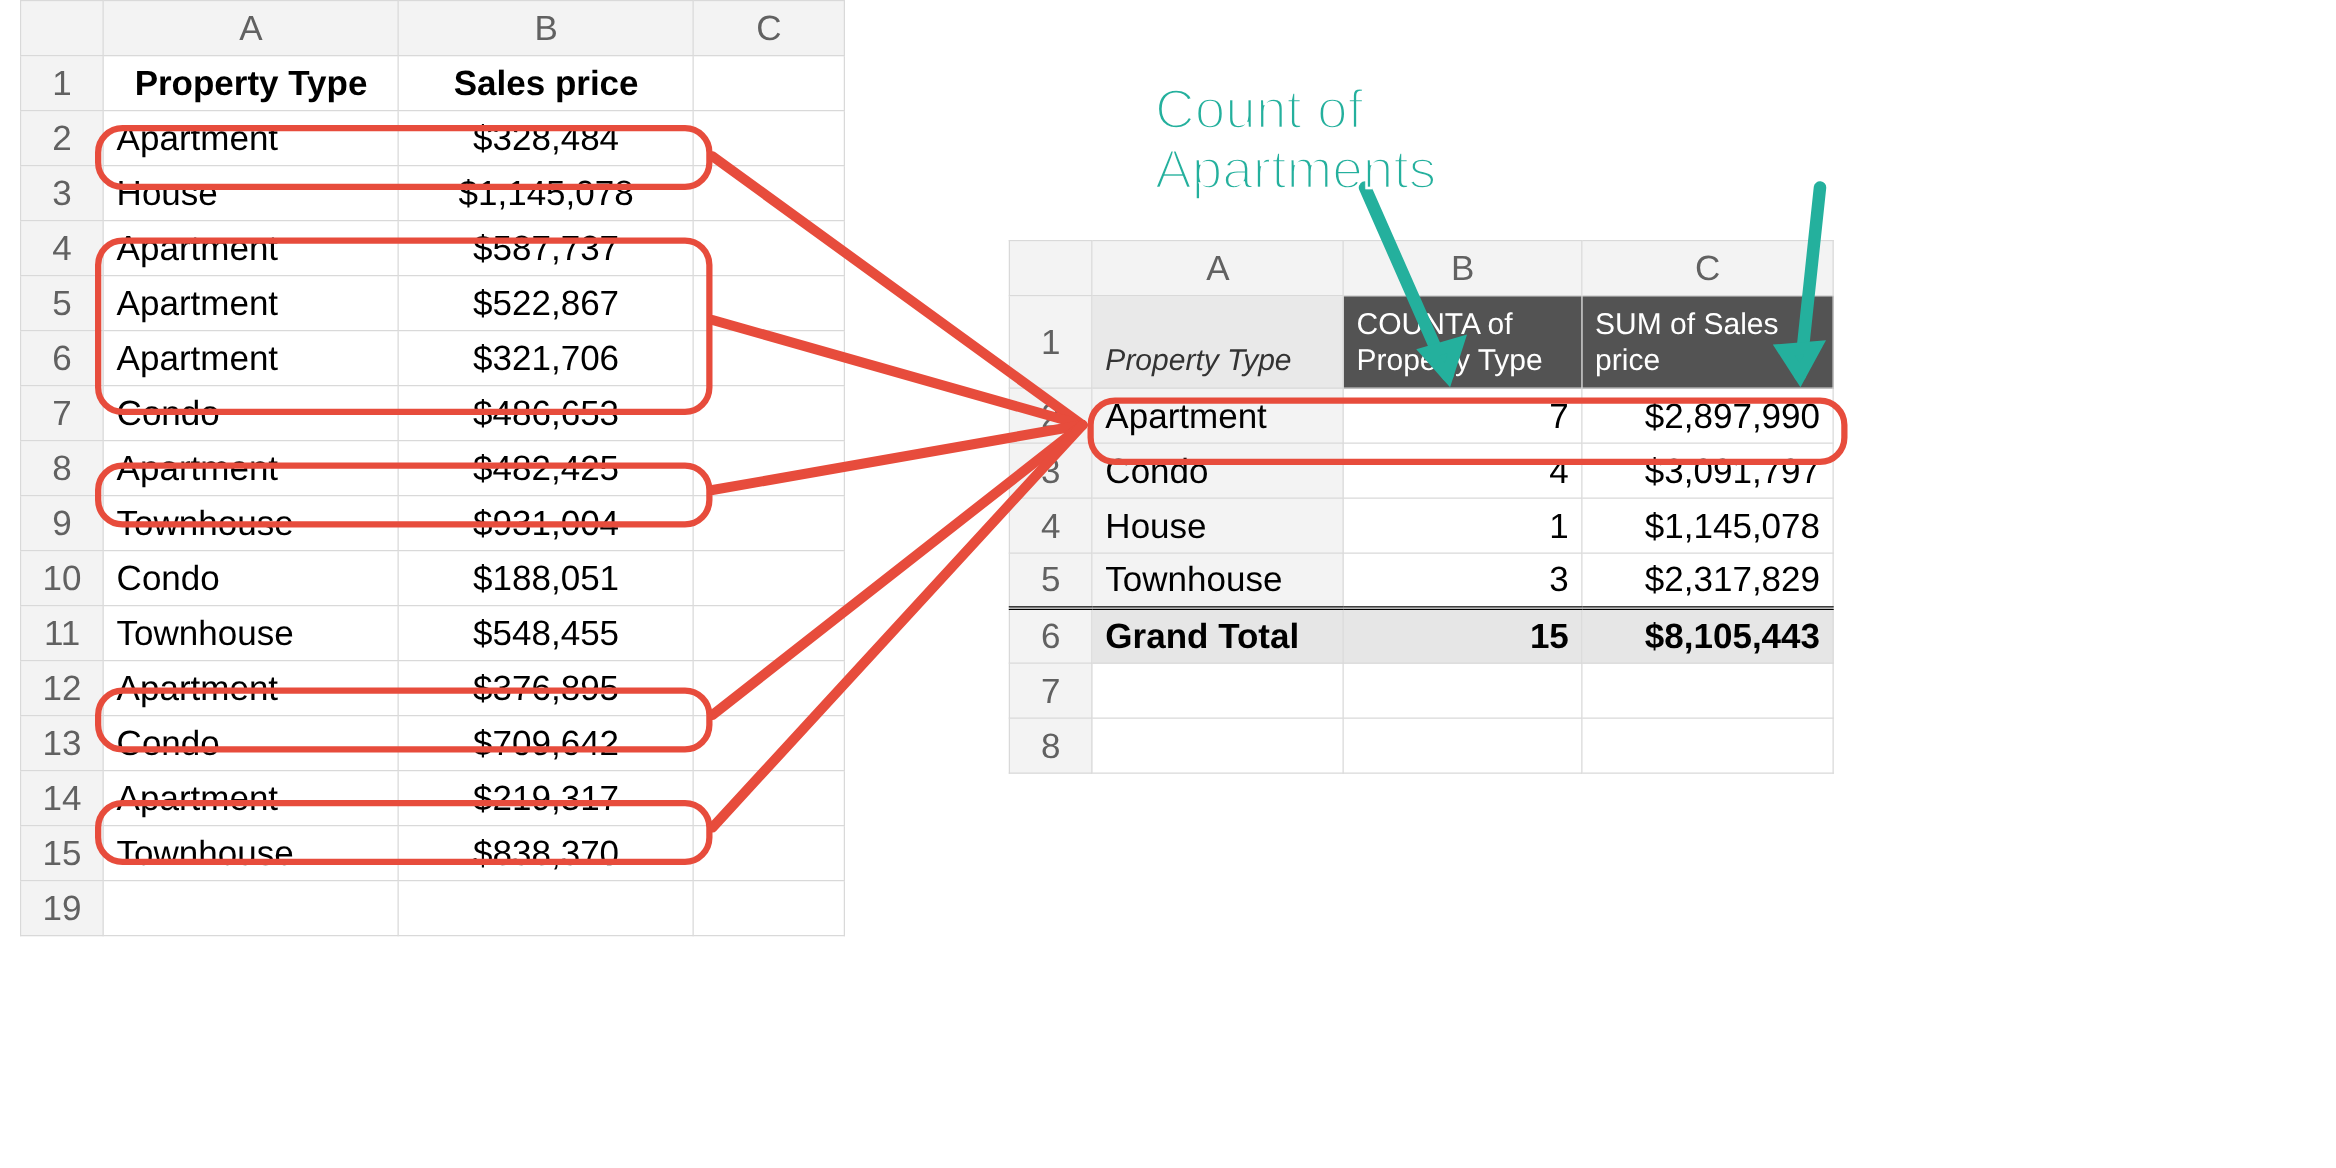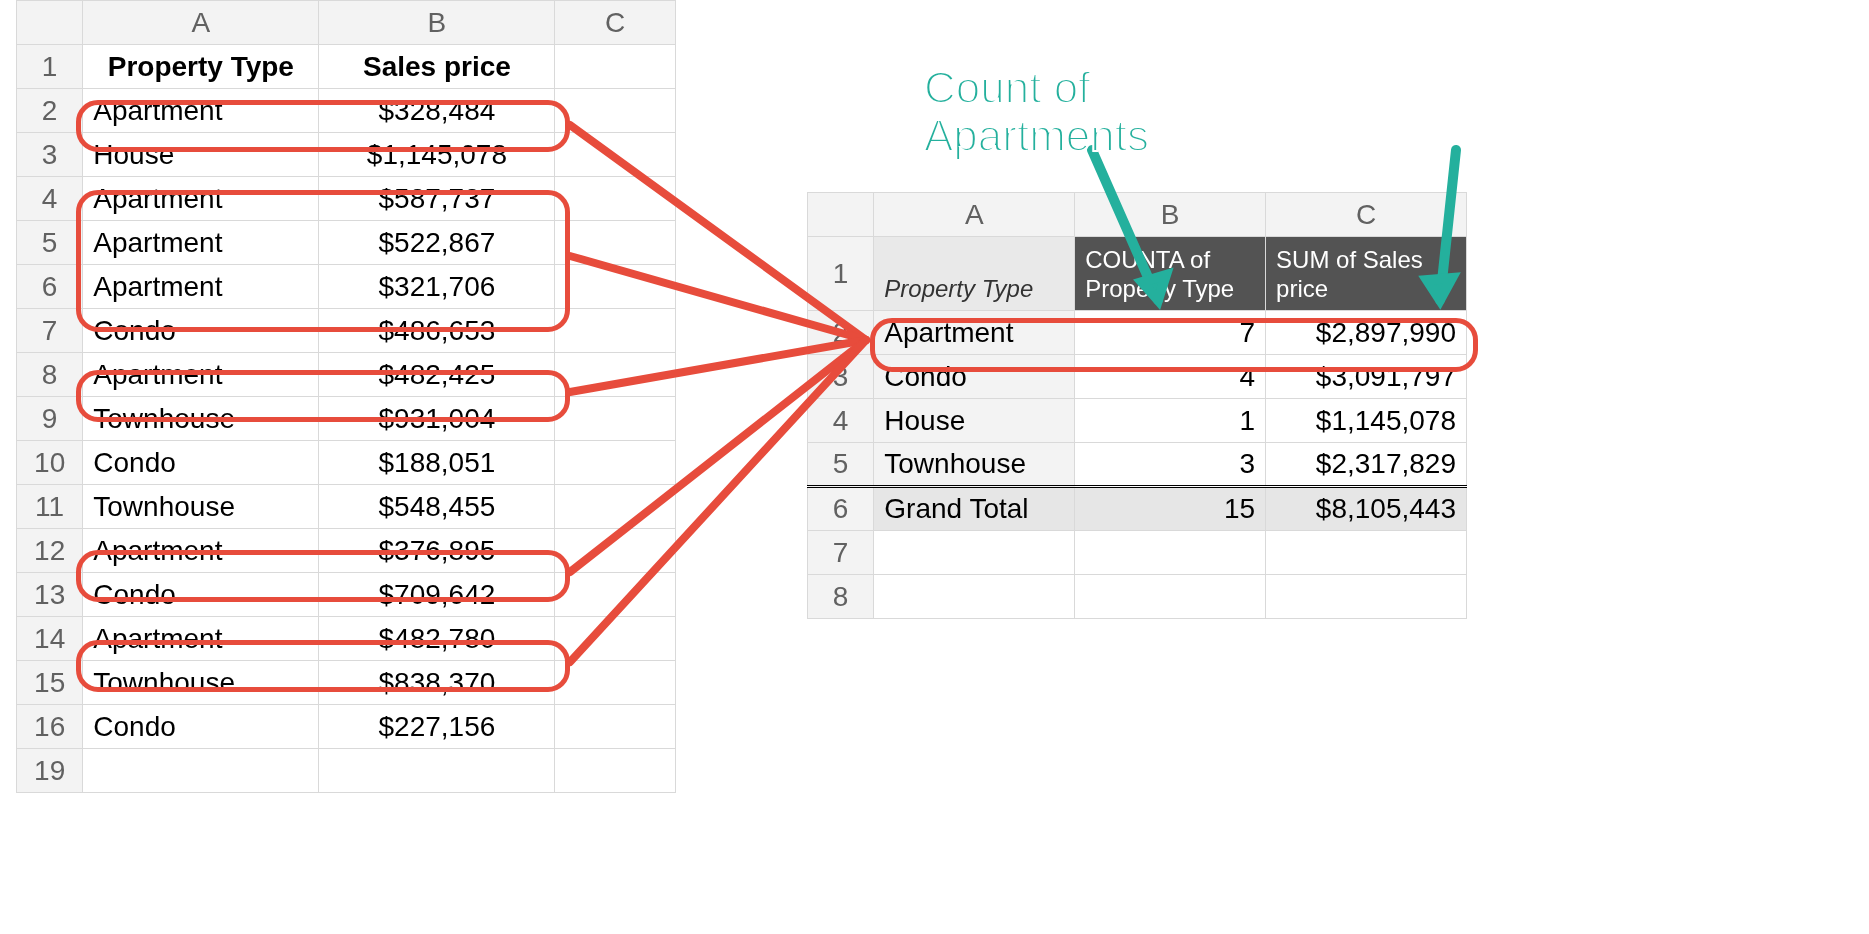"Grand Total" .piv .gt td { font-weight: 400 -> 700 }
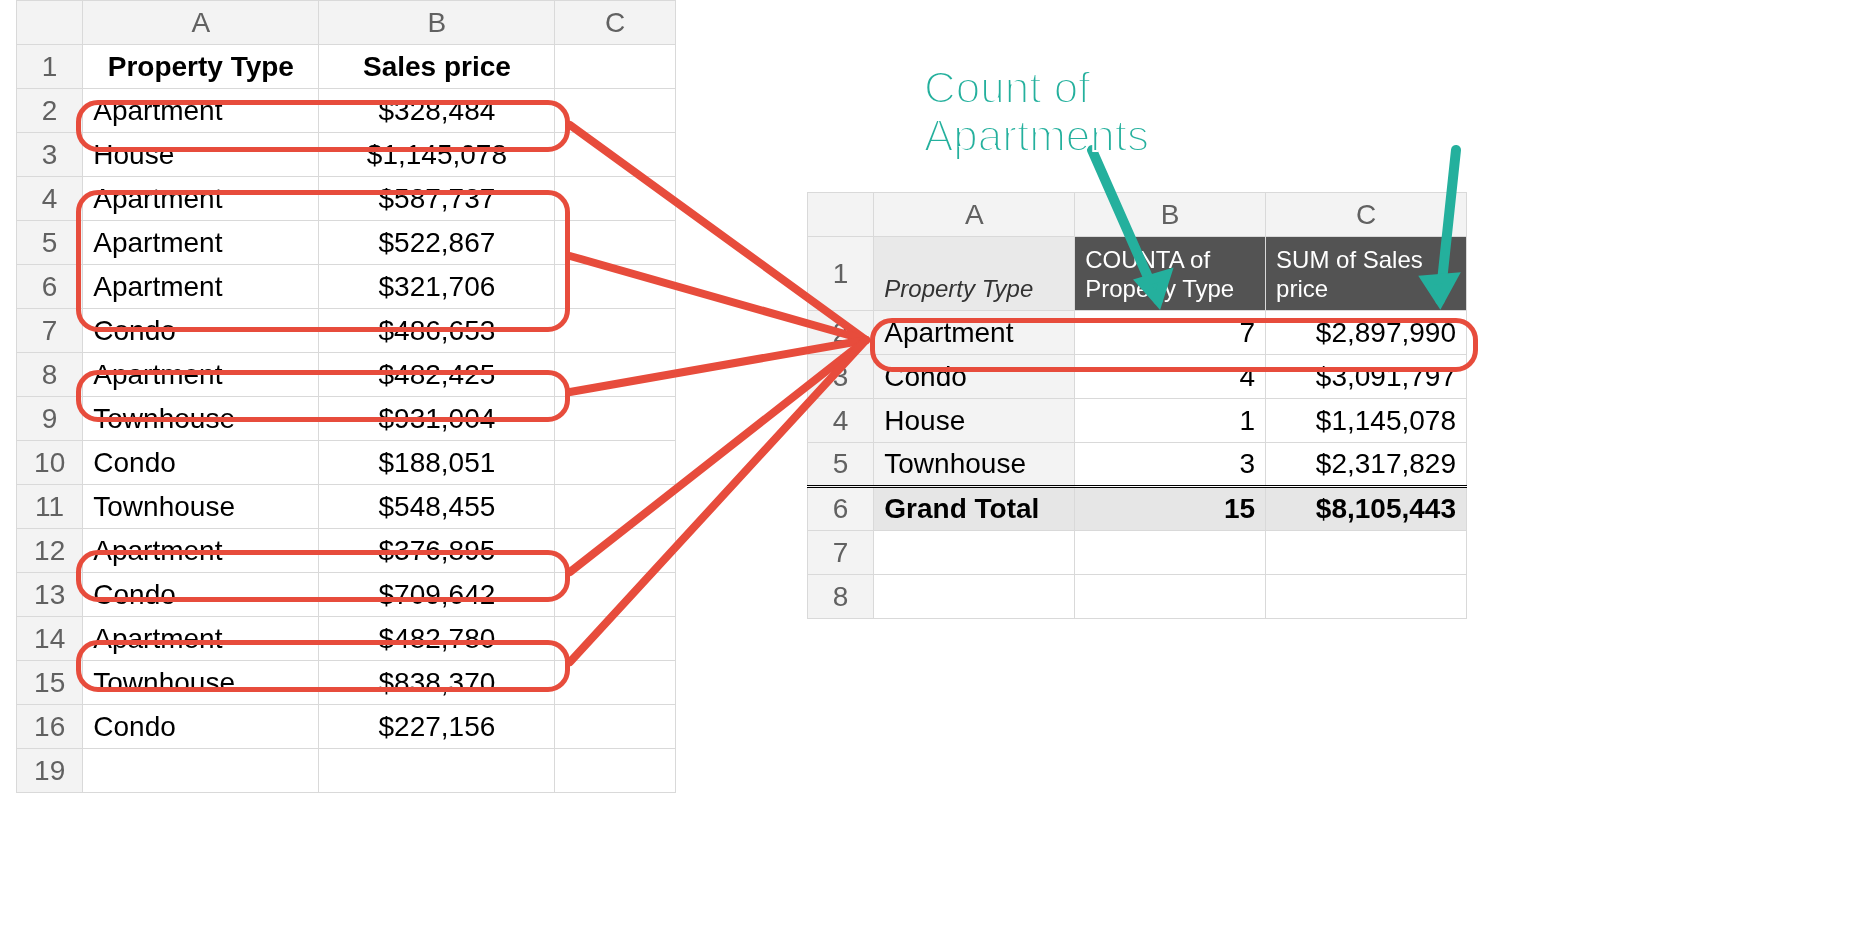"$482,780" td.priceCell { text: $482,780 -> $219,317 }
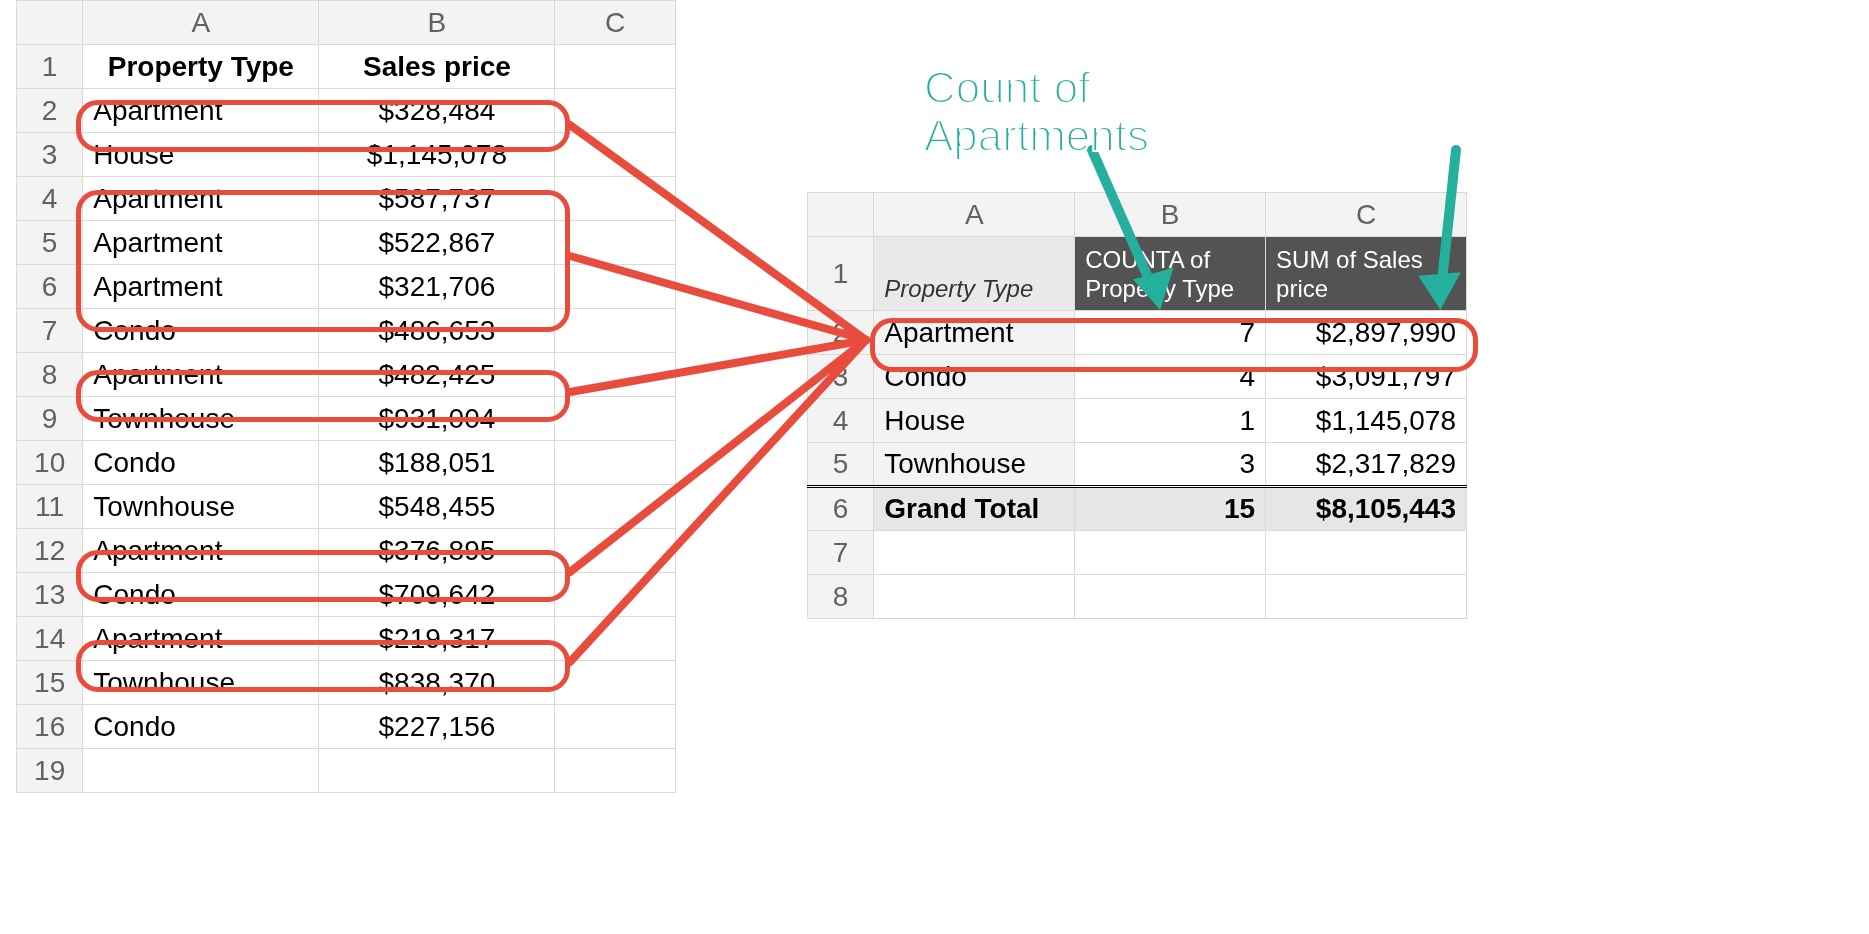"16" tr { html: <tr> <td>16</td> <td>Condo</td> <td>$227,156</td> <td></td> </tr> -> none }
